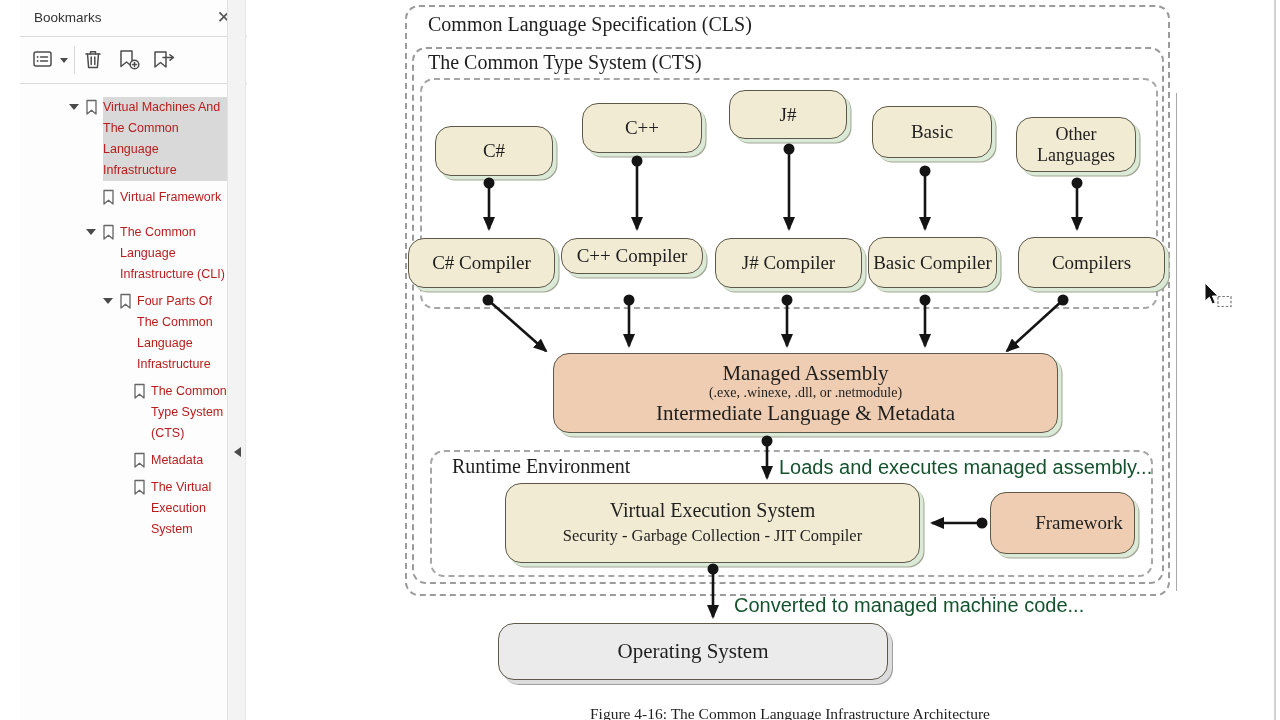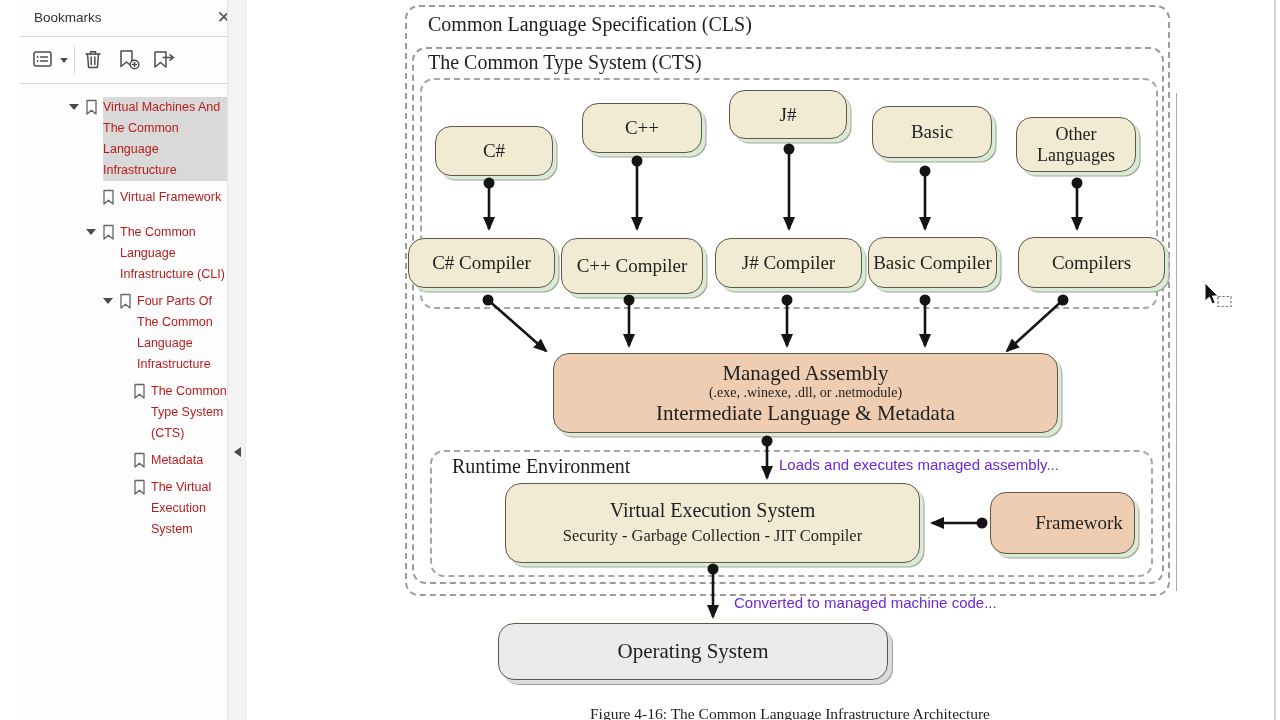"C++ Compiler" div.node { height: 56px -> 36px }
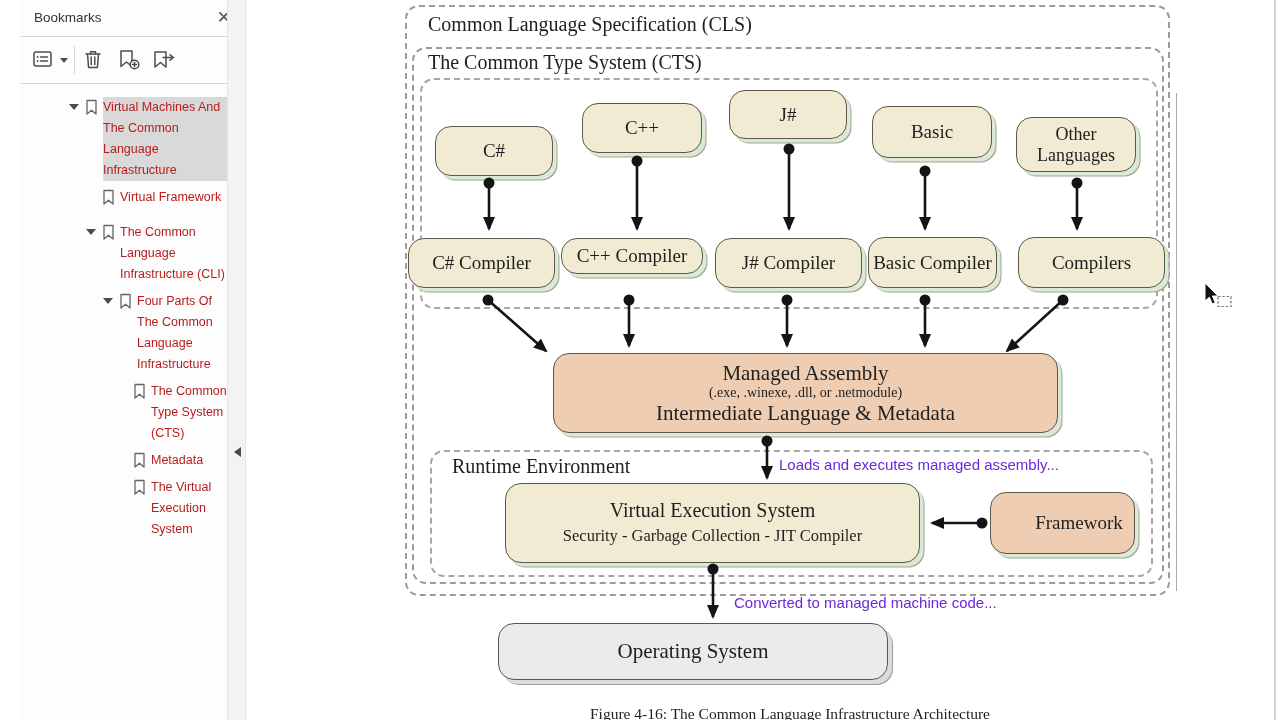"Loads and executes managed assembly..." .alabel { color: #6d28d9 -> #14532d; font-size: 15px -> 20px }
